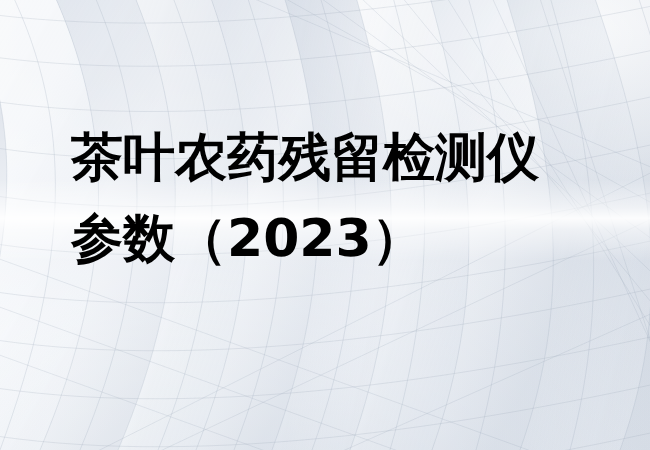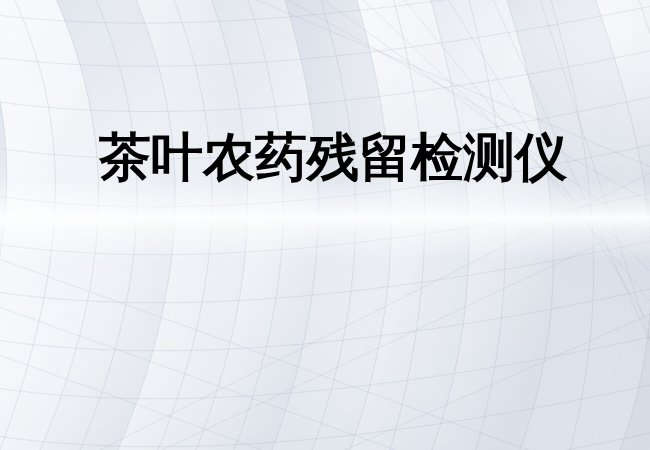"茶叶农药残留检测仪" #headline { margin-left: 28px -> none }
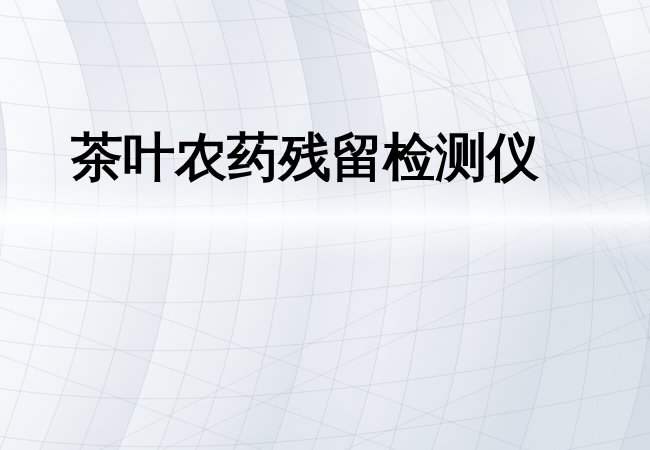"参数（2023）" span.head-line { html: none -> <span>参数（2023）</span> }
